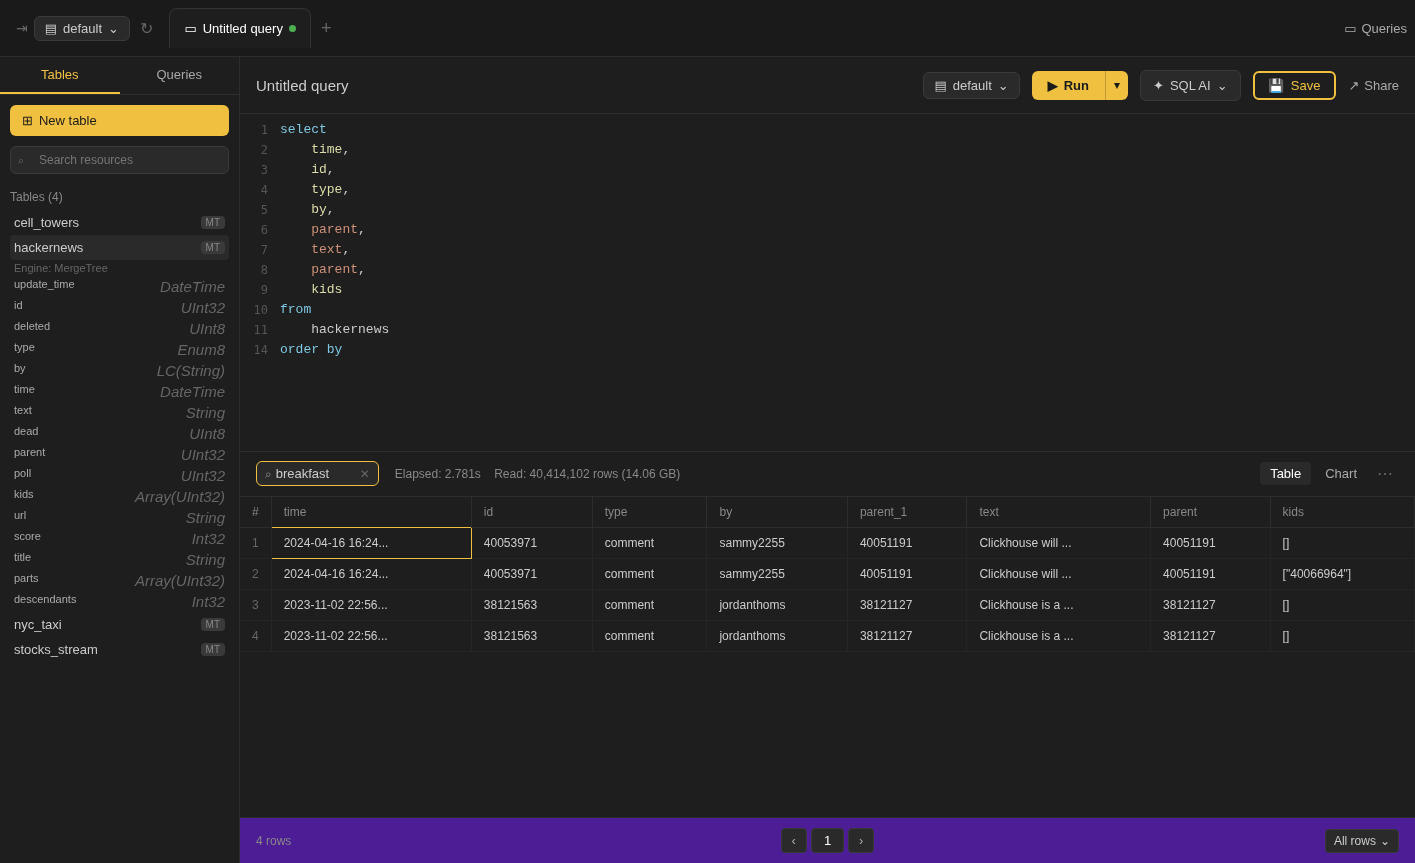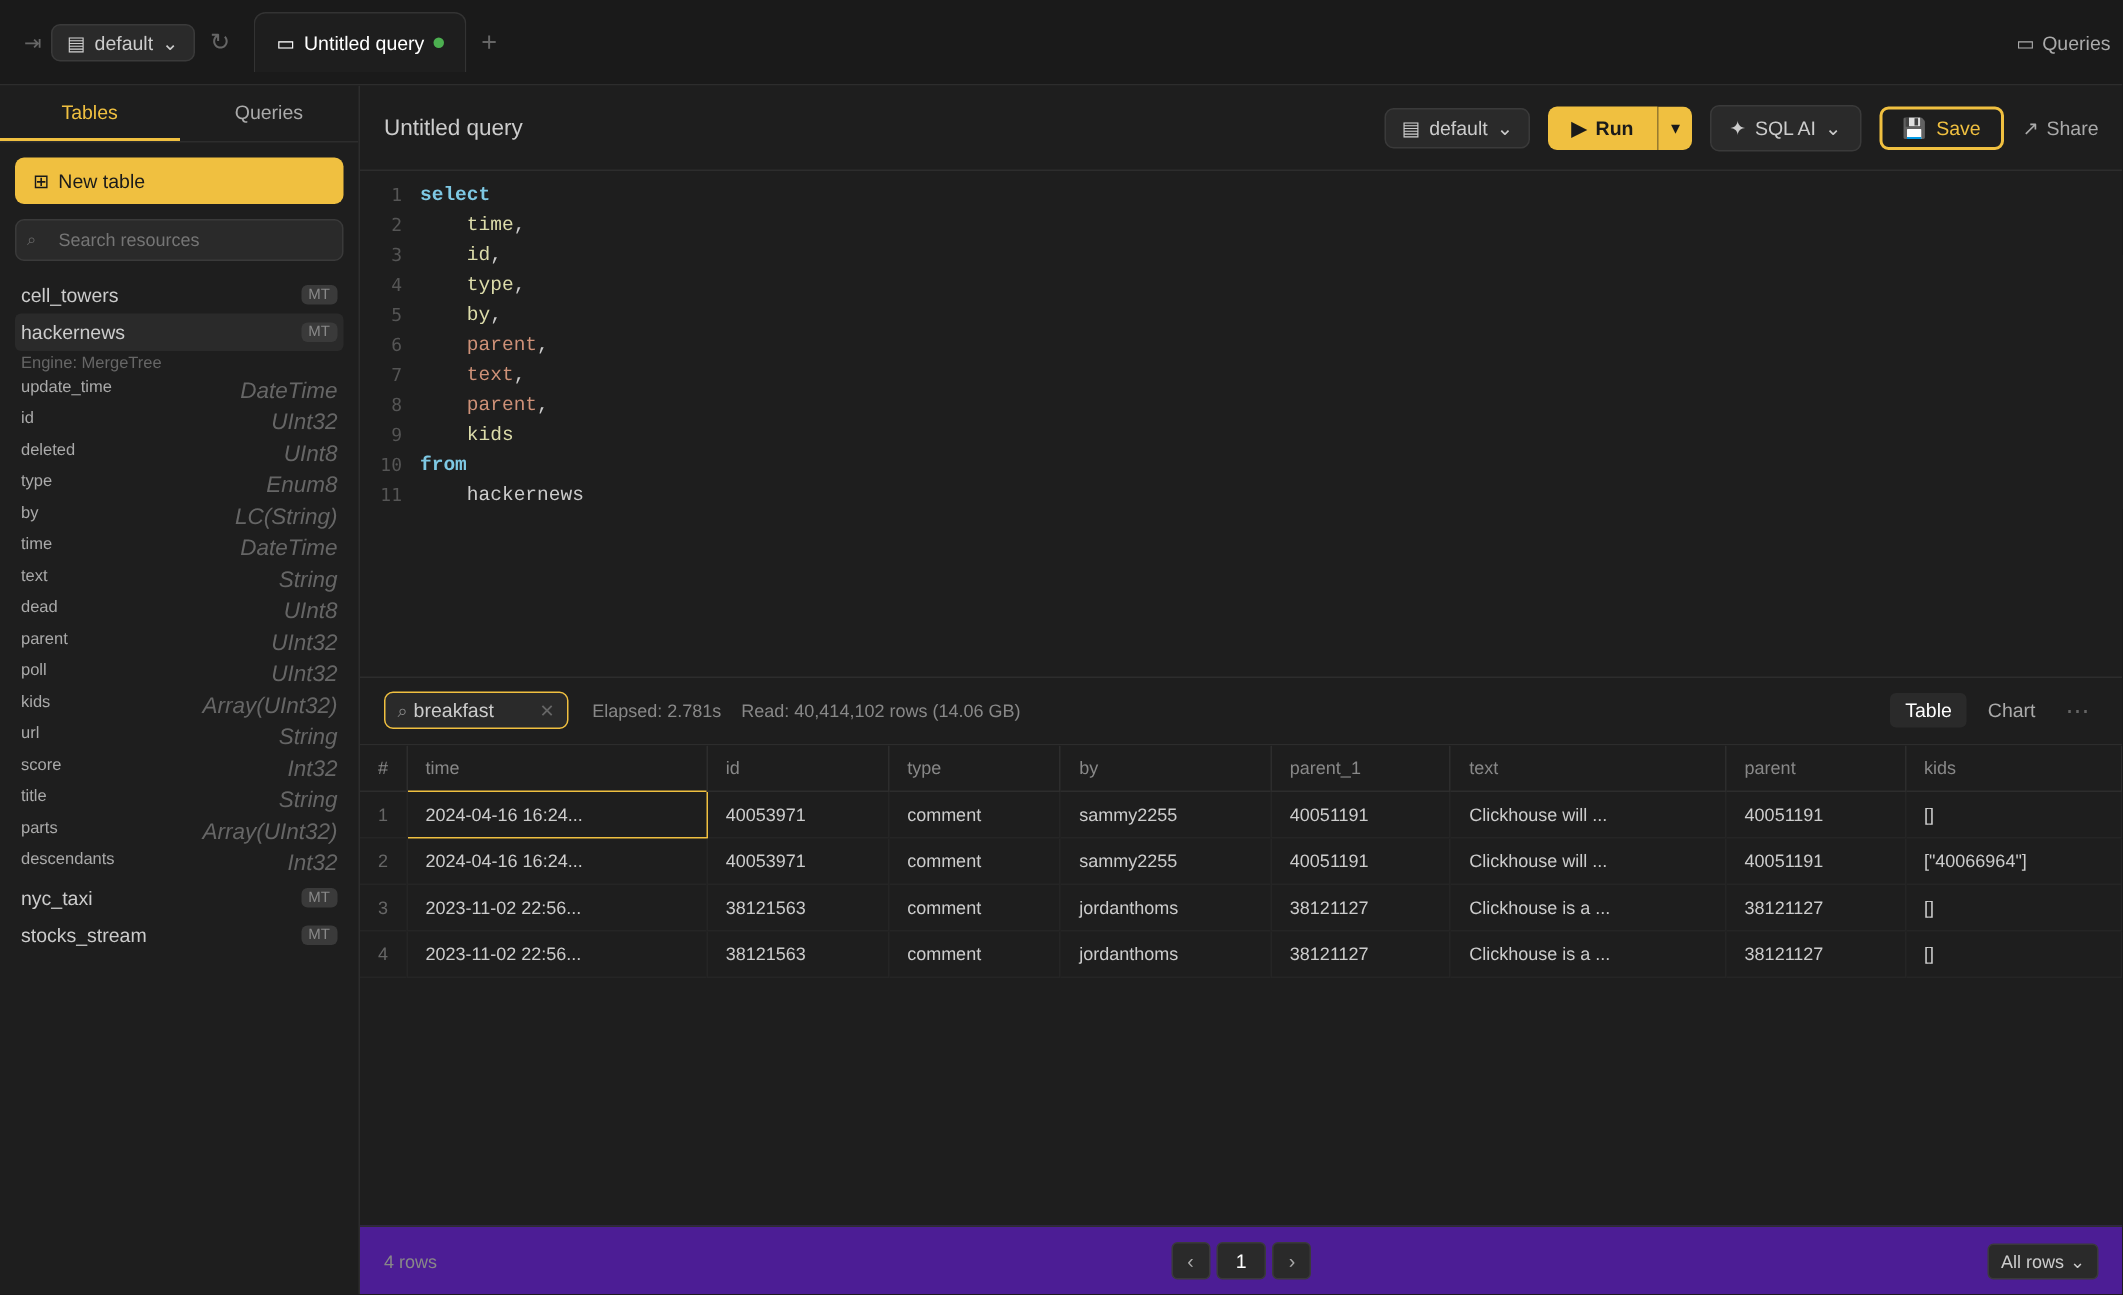"select" .kw { font-weight: bold -> none }
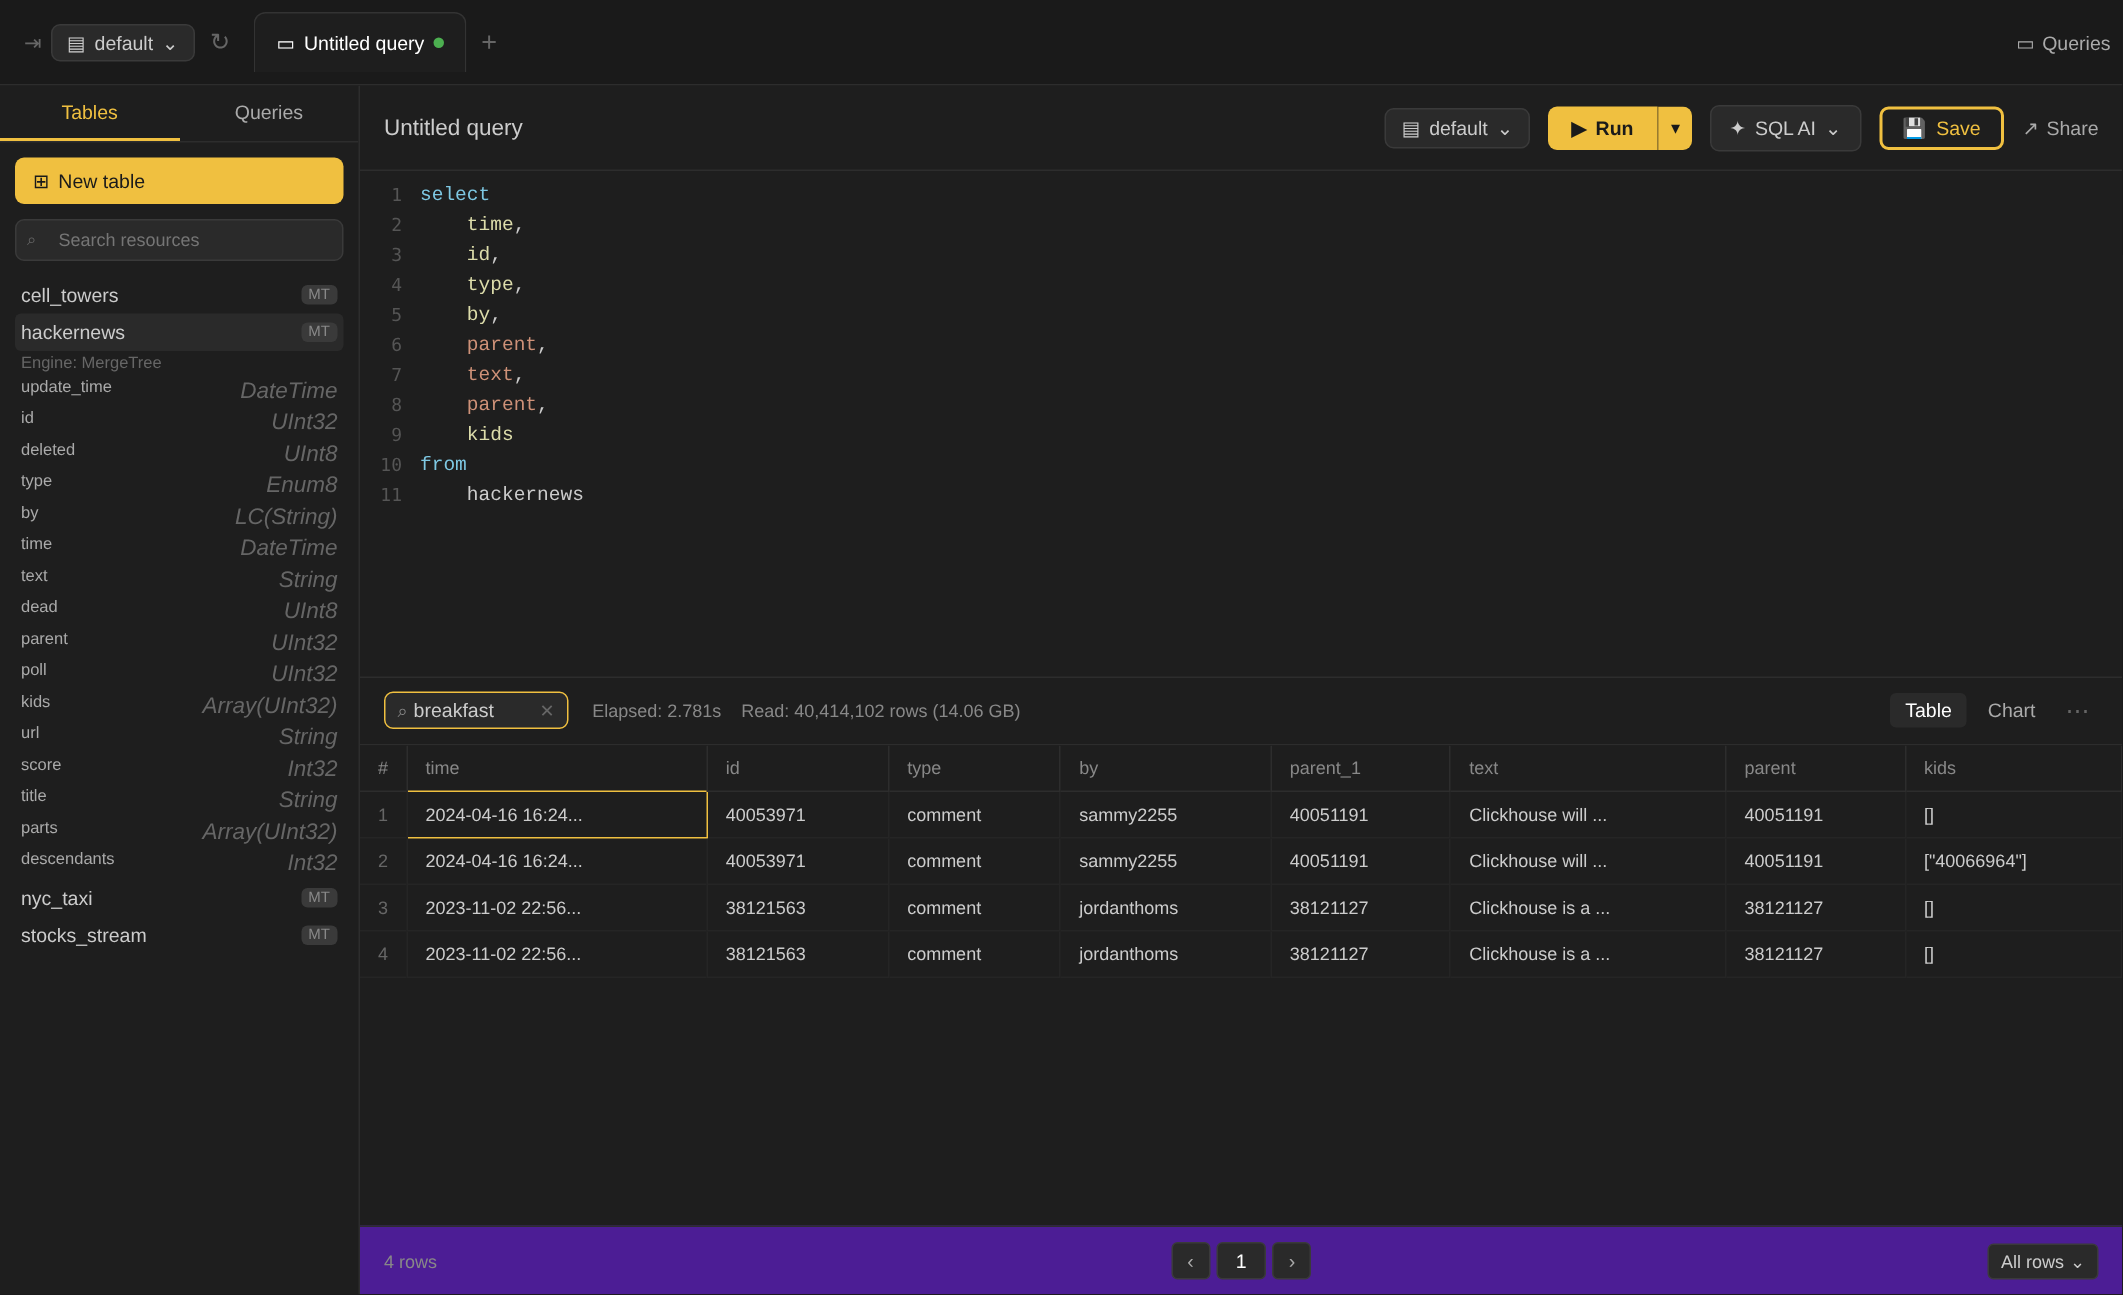"Tables (4)" div.tables-header { html: none -> <div>Tables (4)</div> }
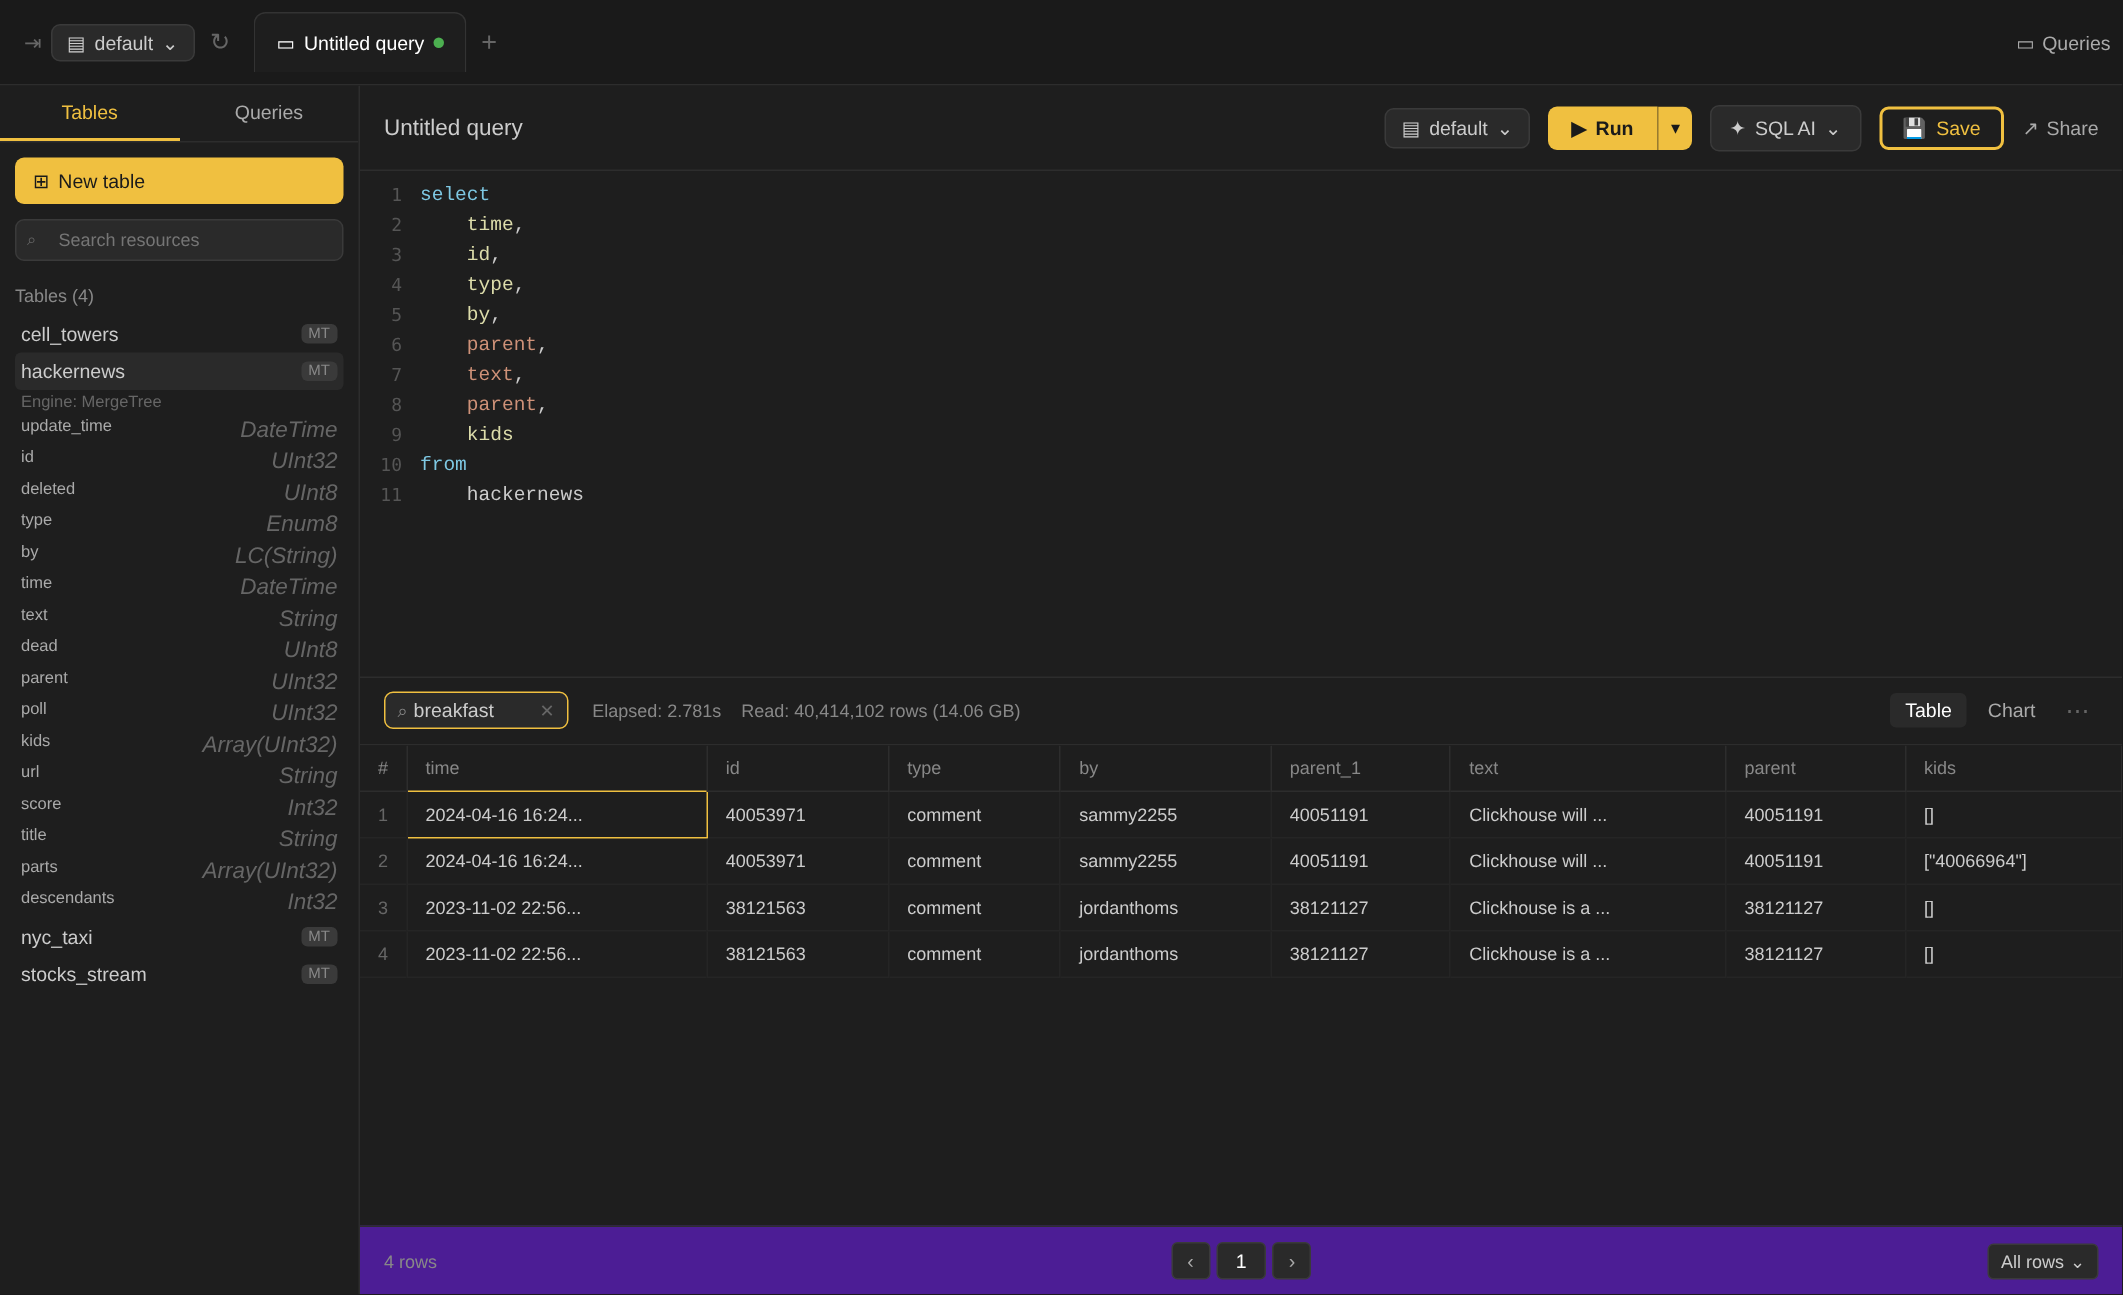"14" div.code-line { html: none -> <div> <span>14</span> <span><span>order by</span></span> </div> }
